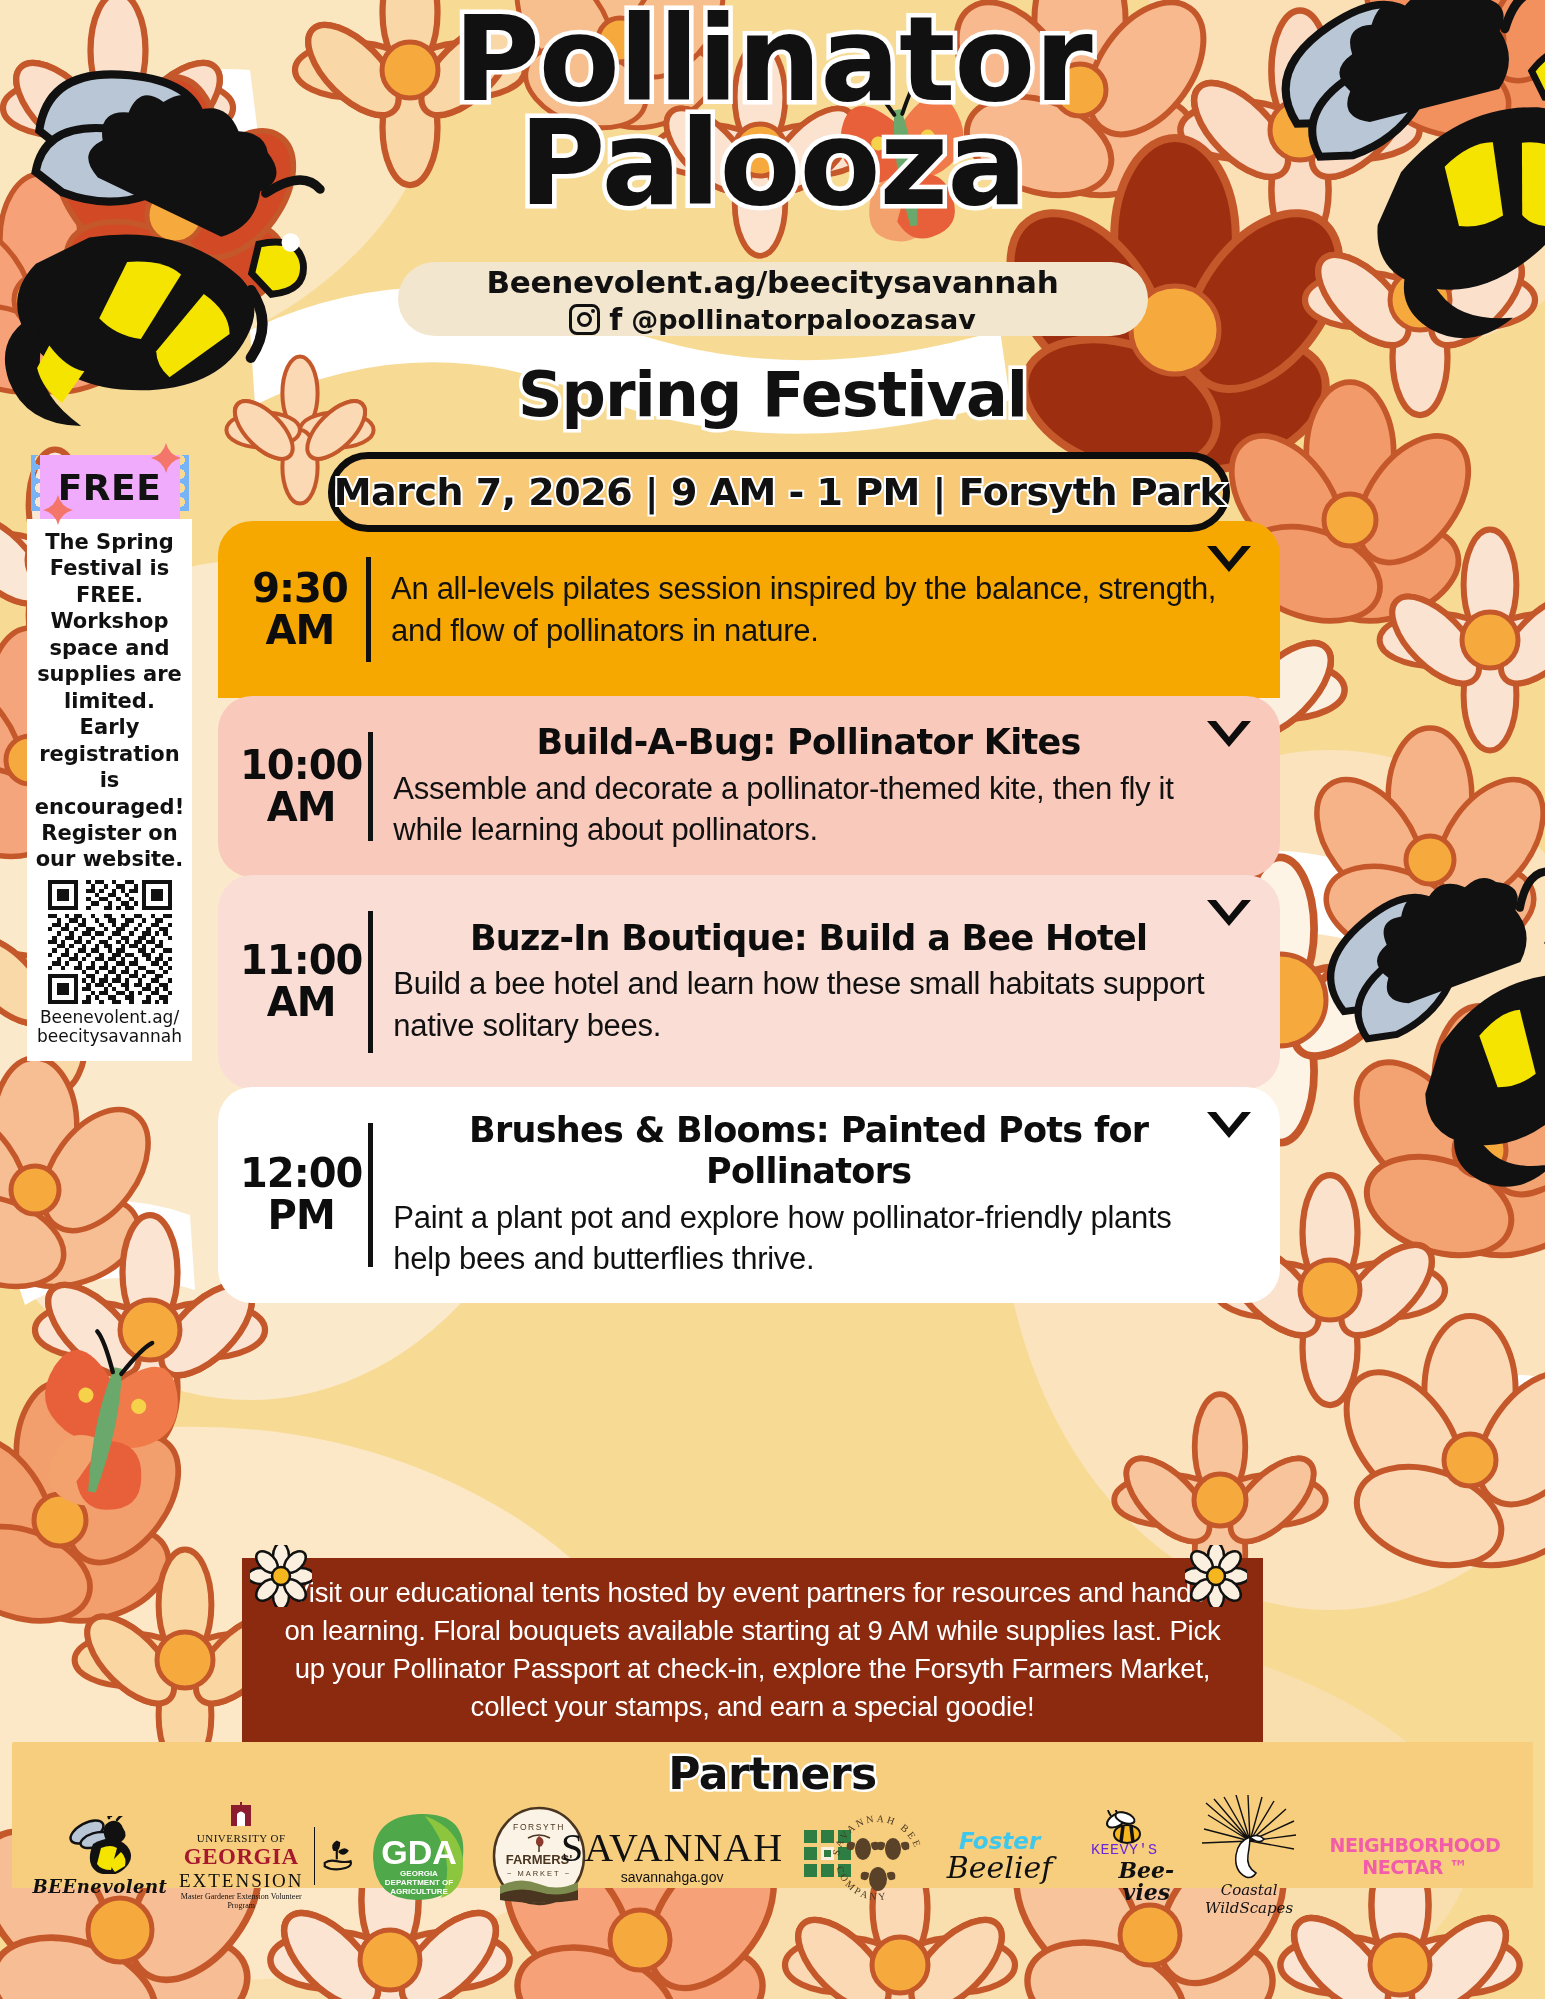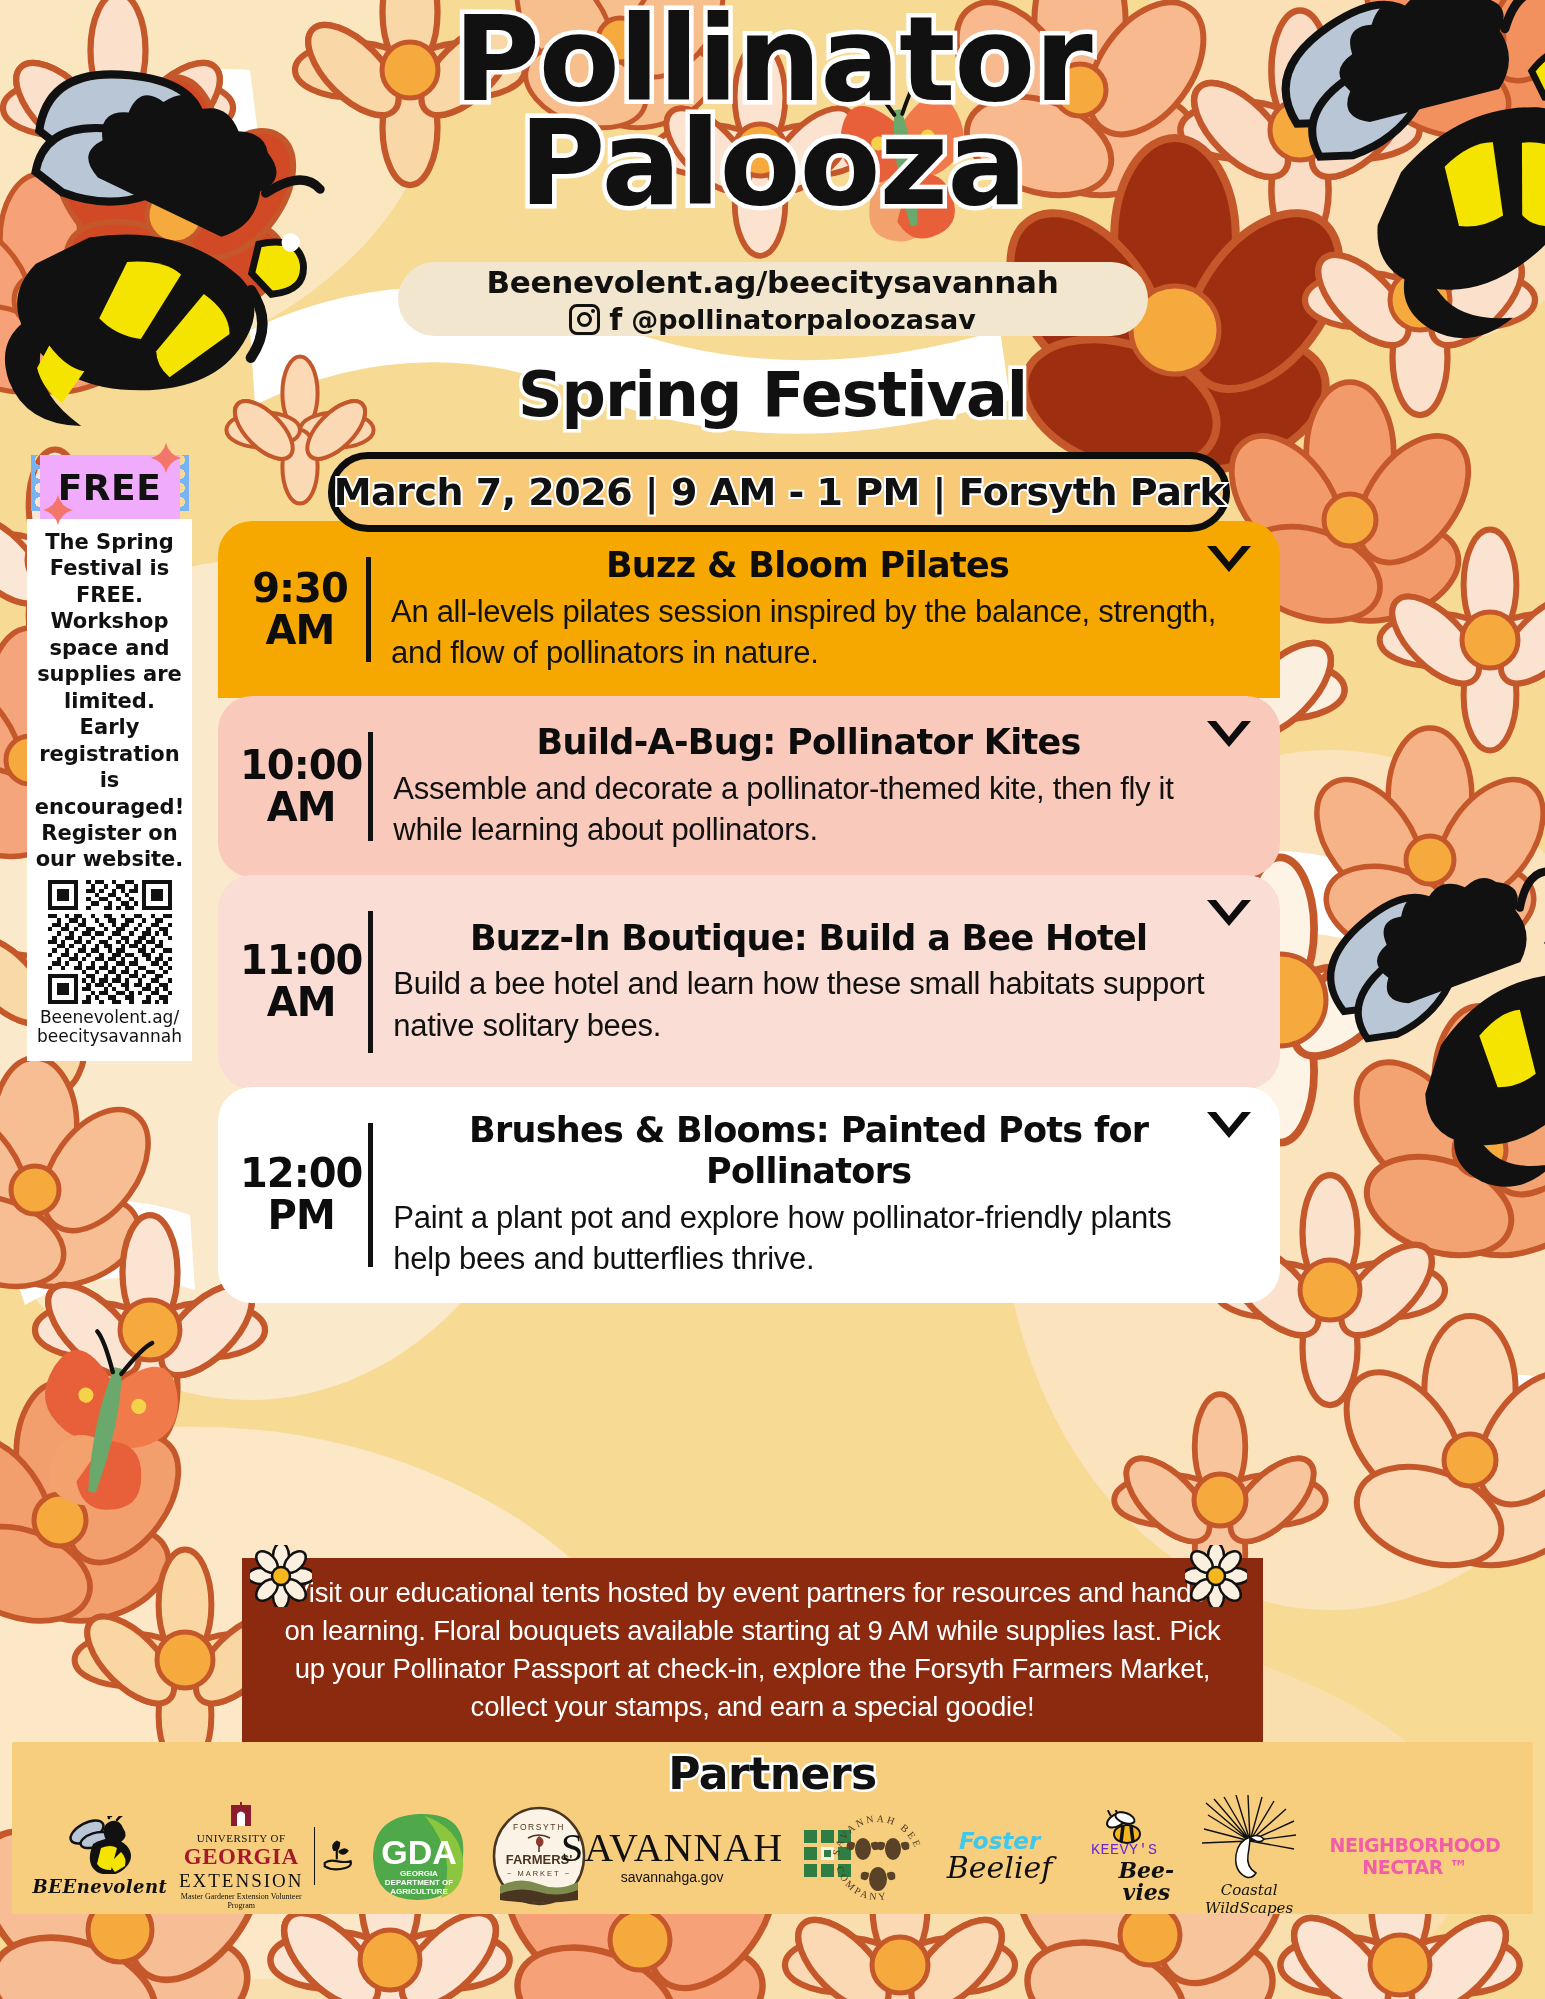"Buzz & Bloom Pilates" p.ctitle { html: <p>Buzz &amp; Bloom Pilates</p> -> none }
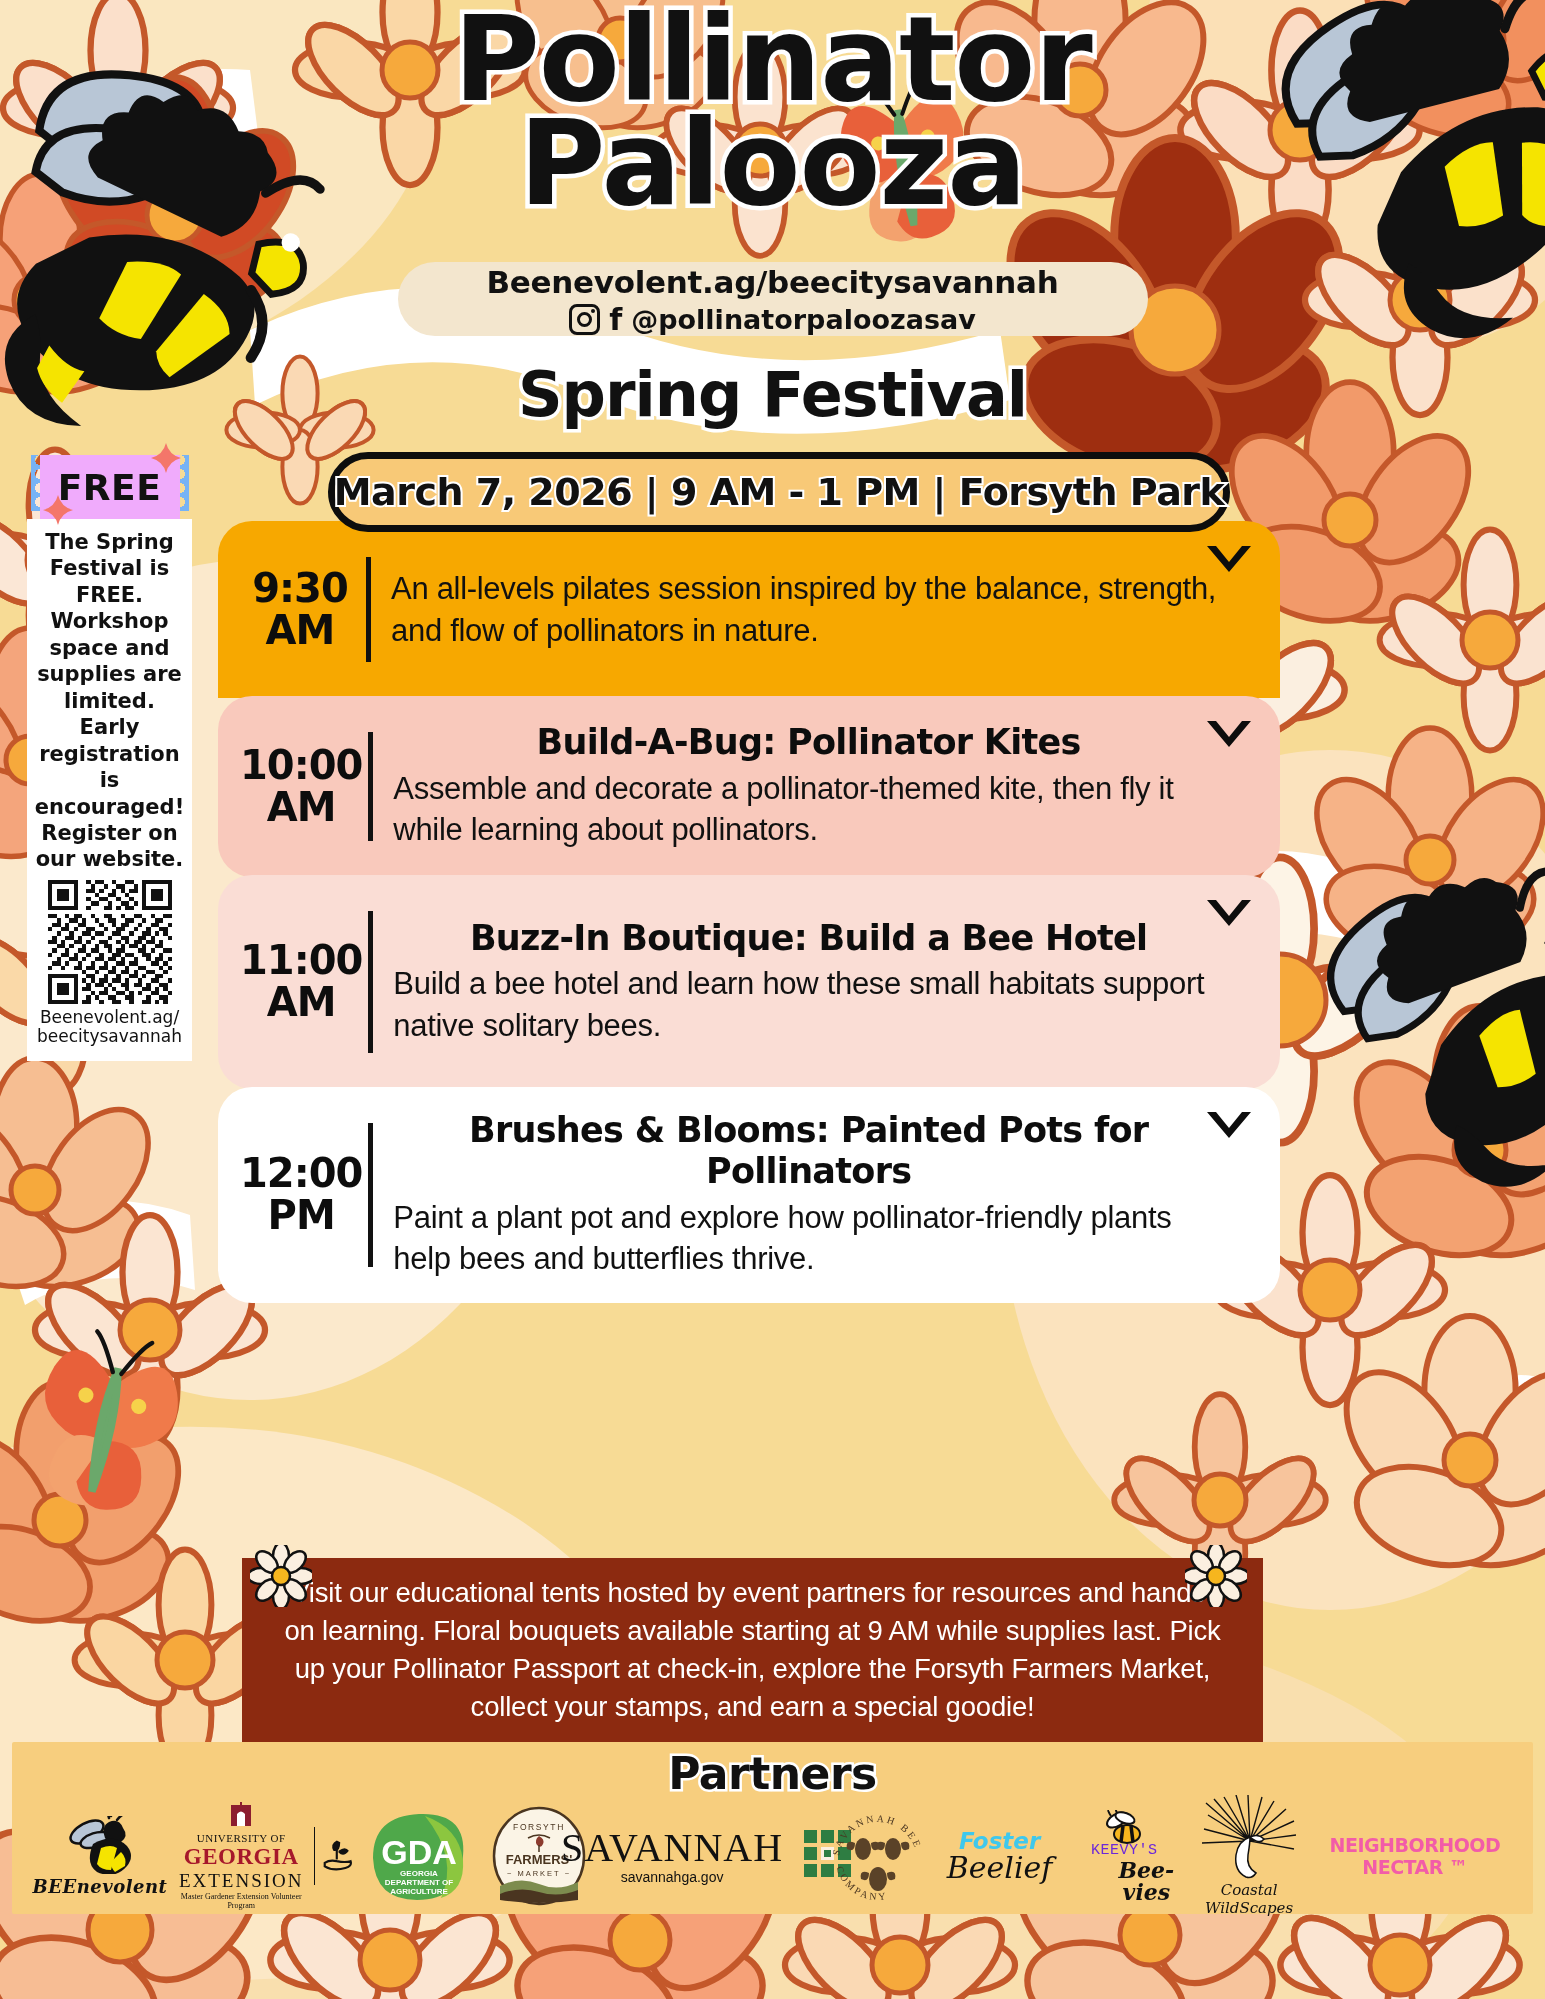"Partners" .partners { height: 172px -> 146px }
